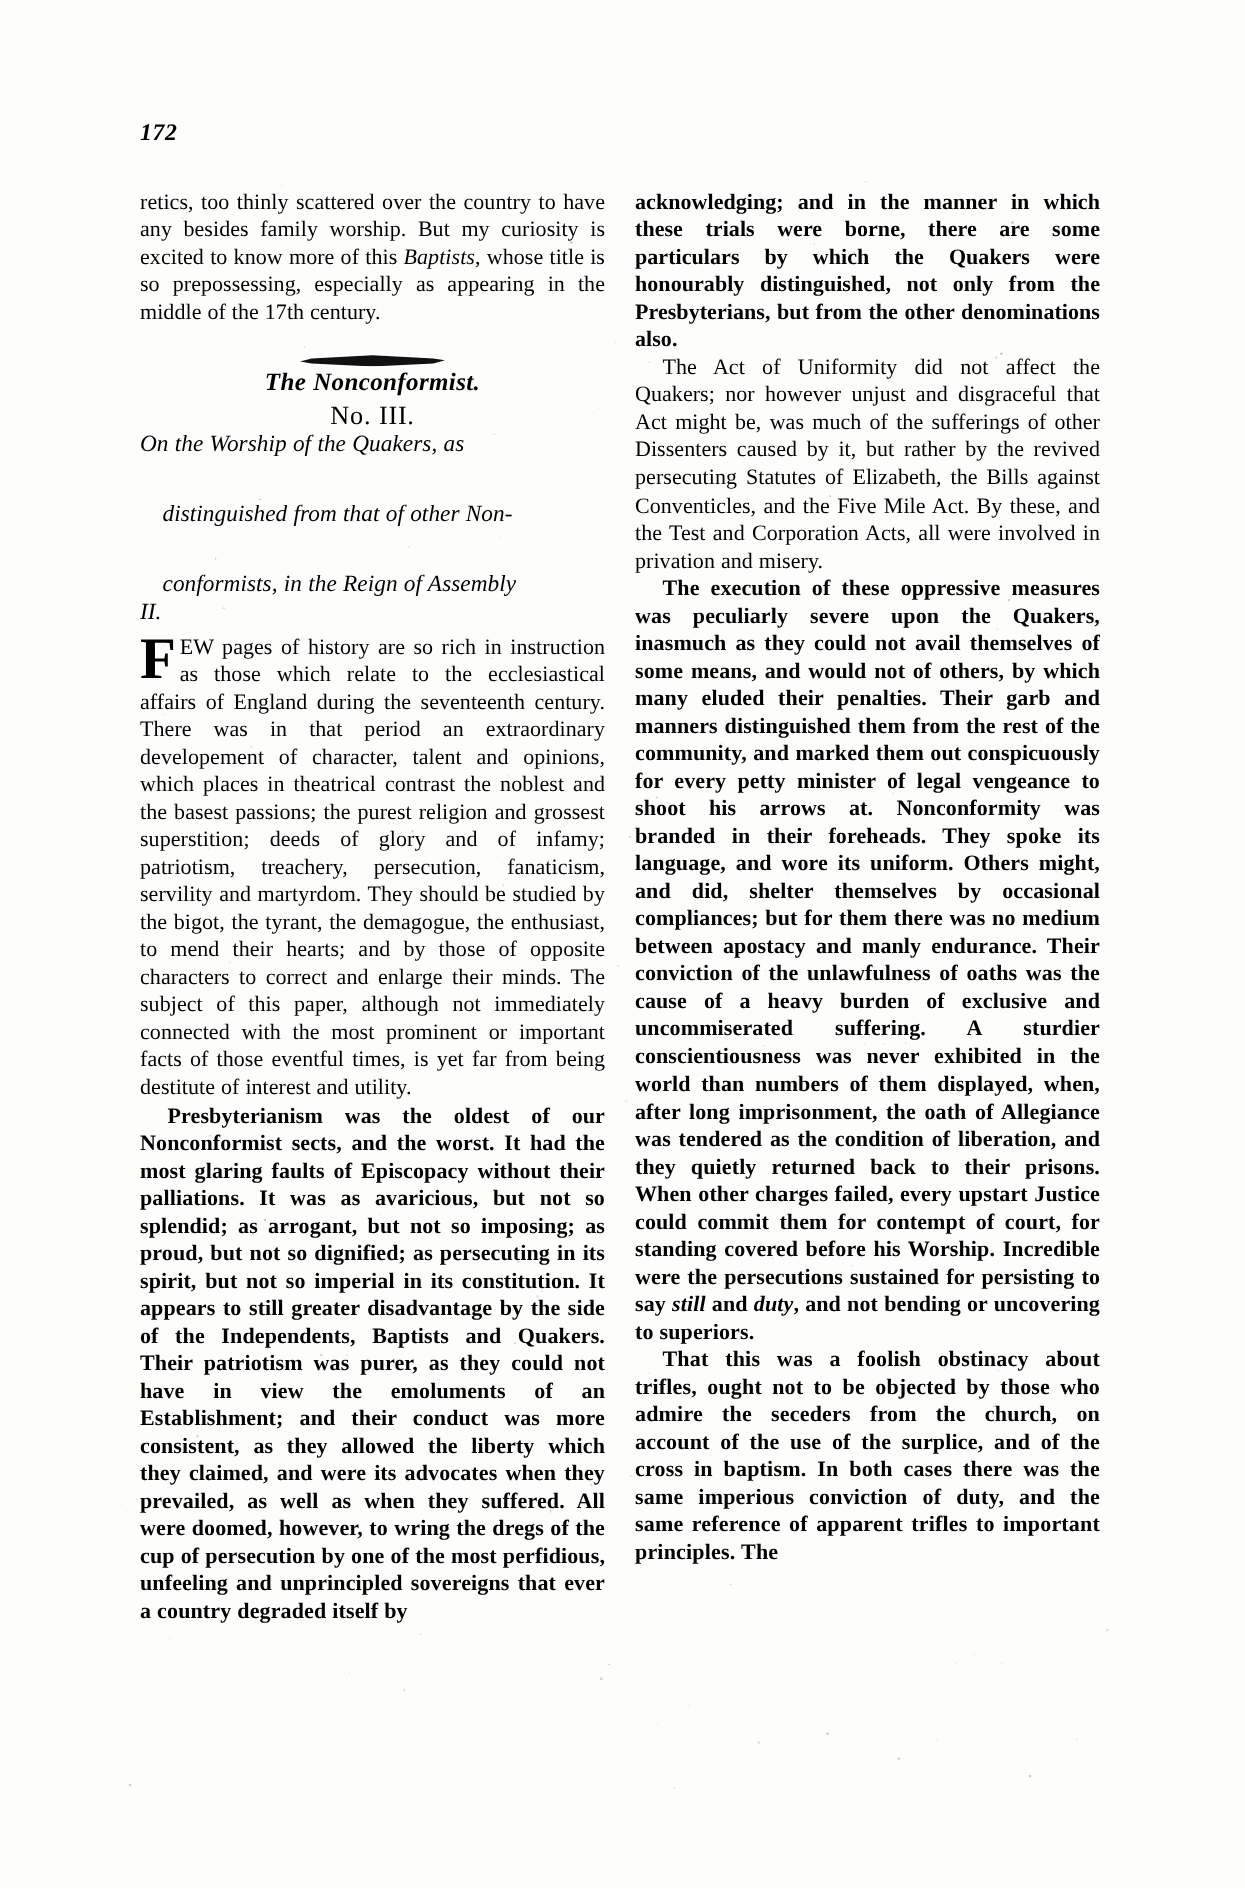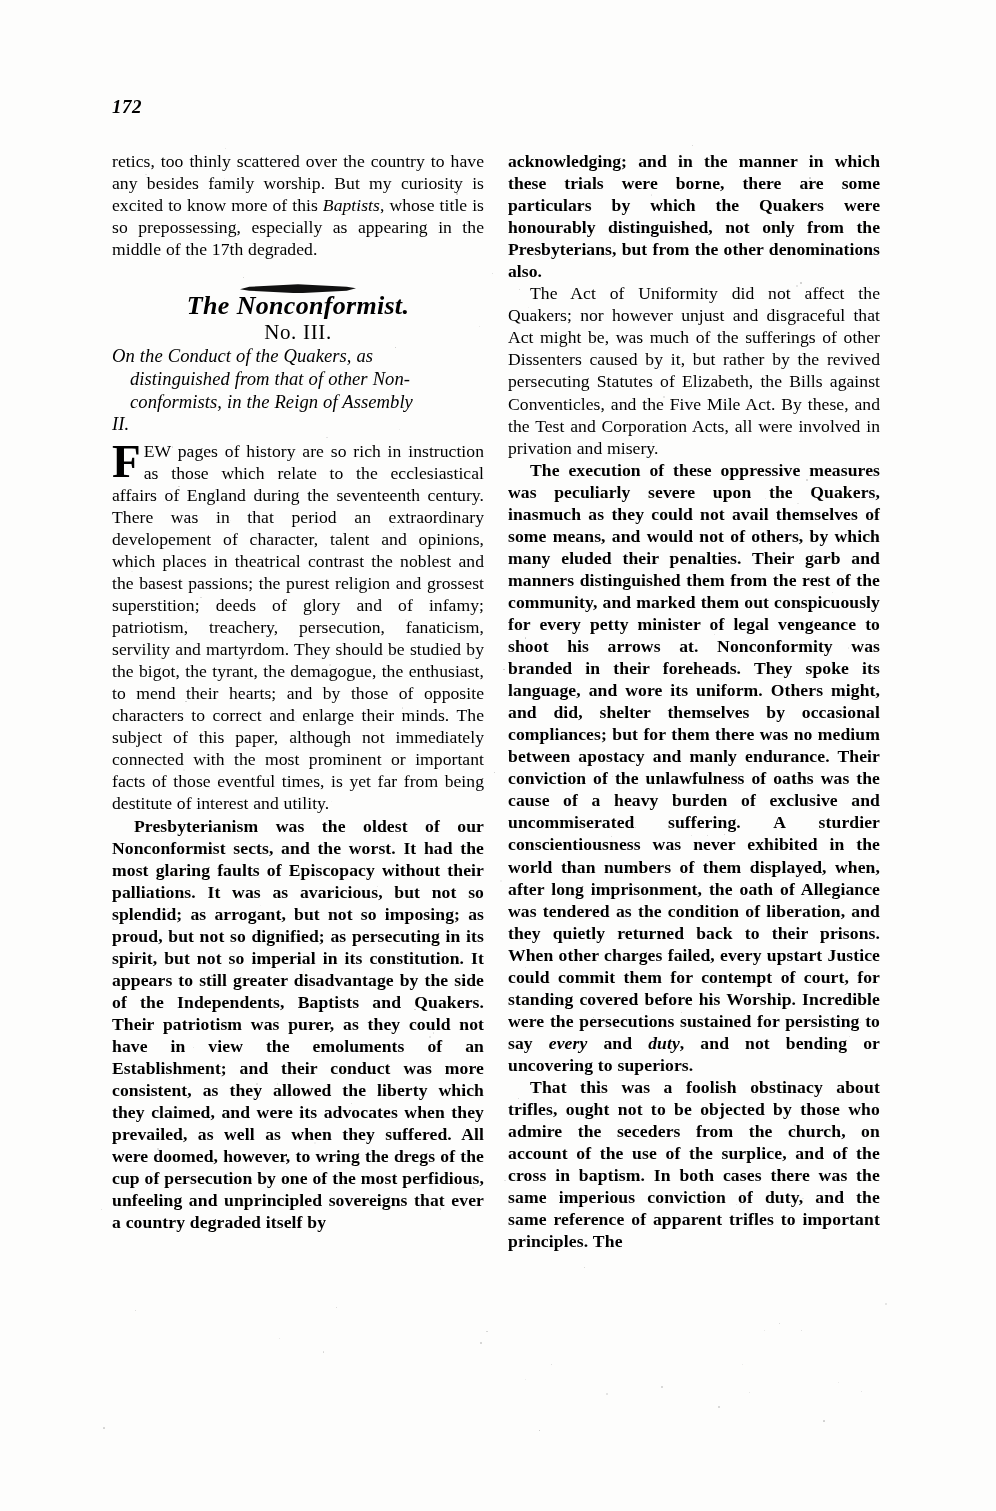", whose title is so" span { text: degraded -> century }
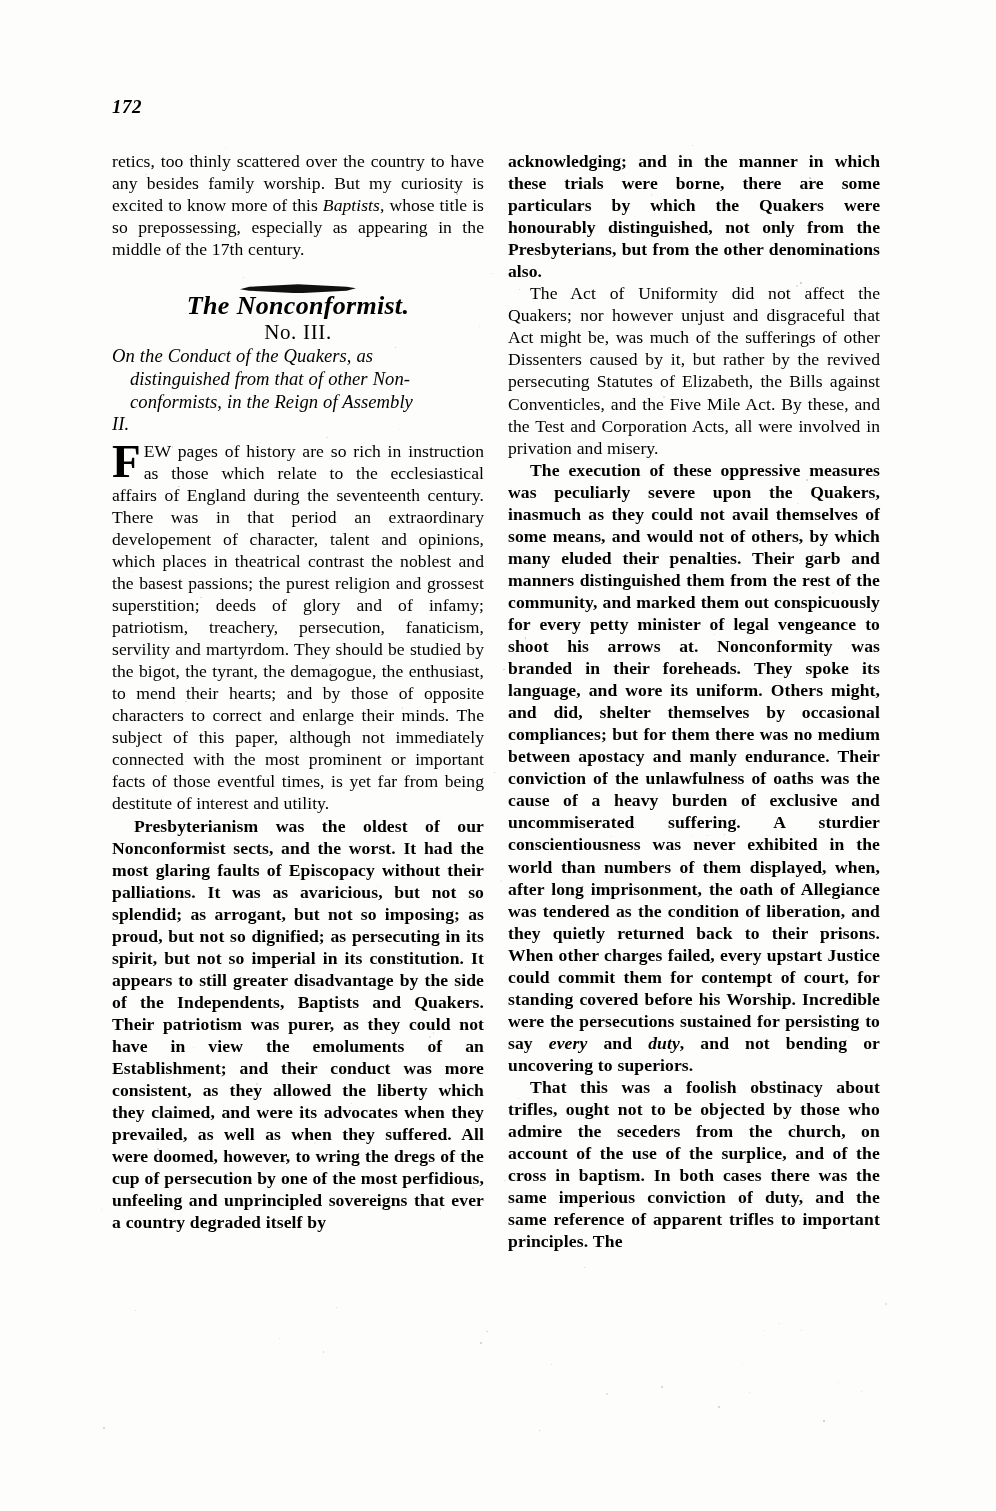"The Nonconformist." .art-series { font-size: 26px -> 20px }
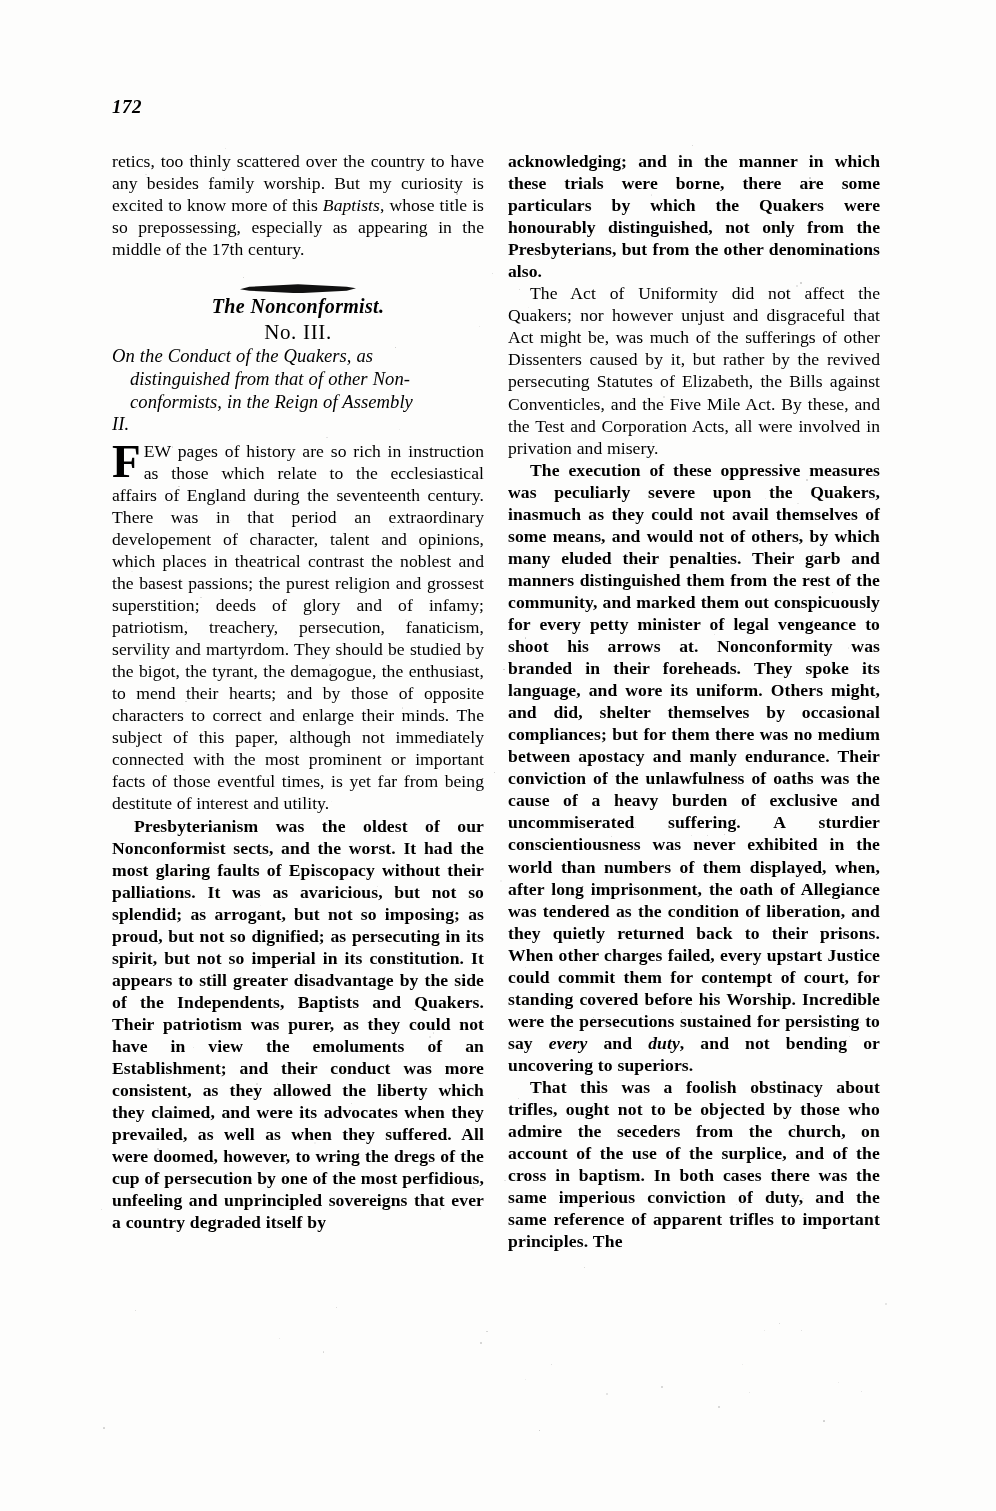"On the Conduct of the" span { text: Conduct -> Worship }
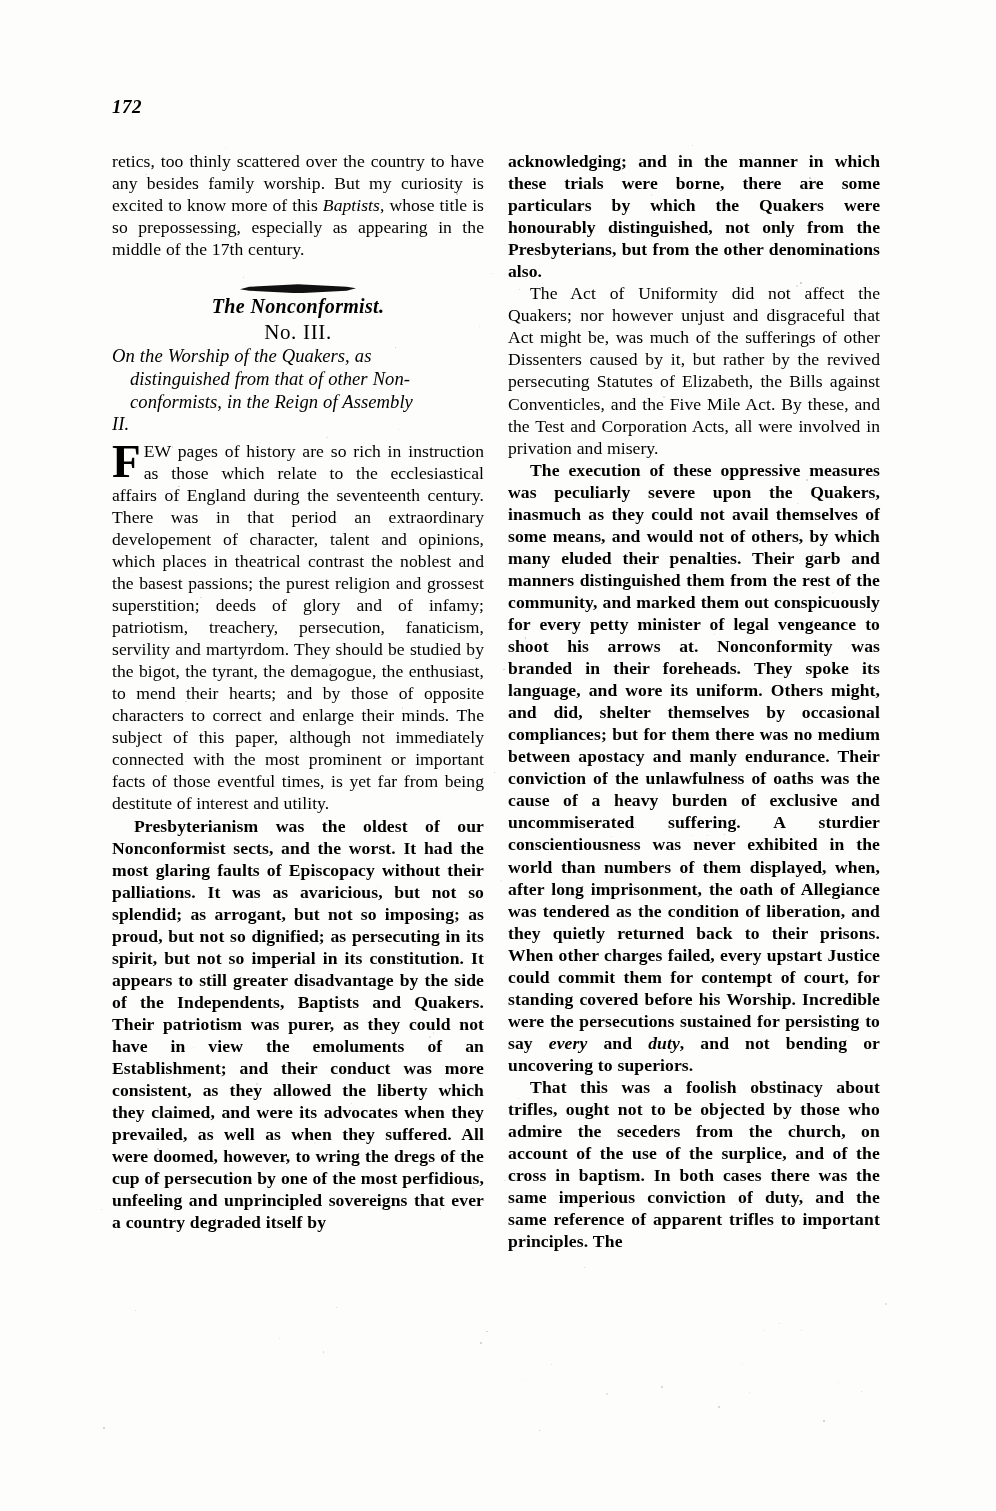"distinguished from that of other" .art-subtitle .cont { margin-top: none -> 33px }
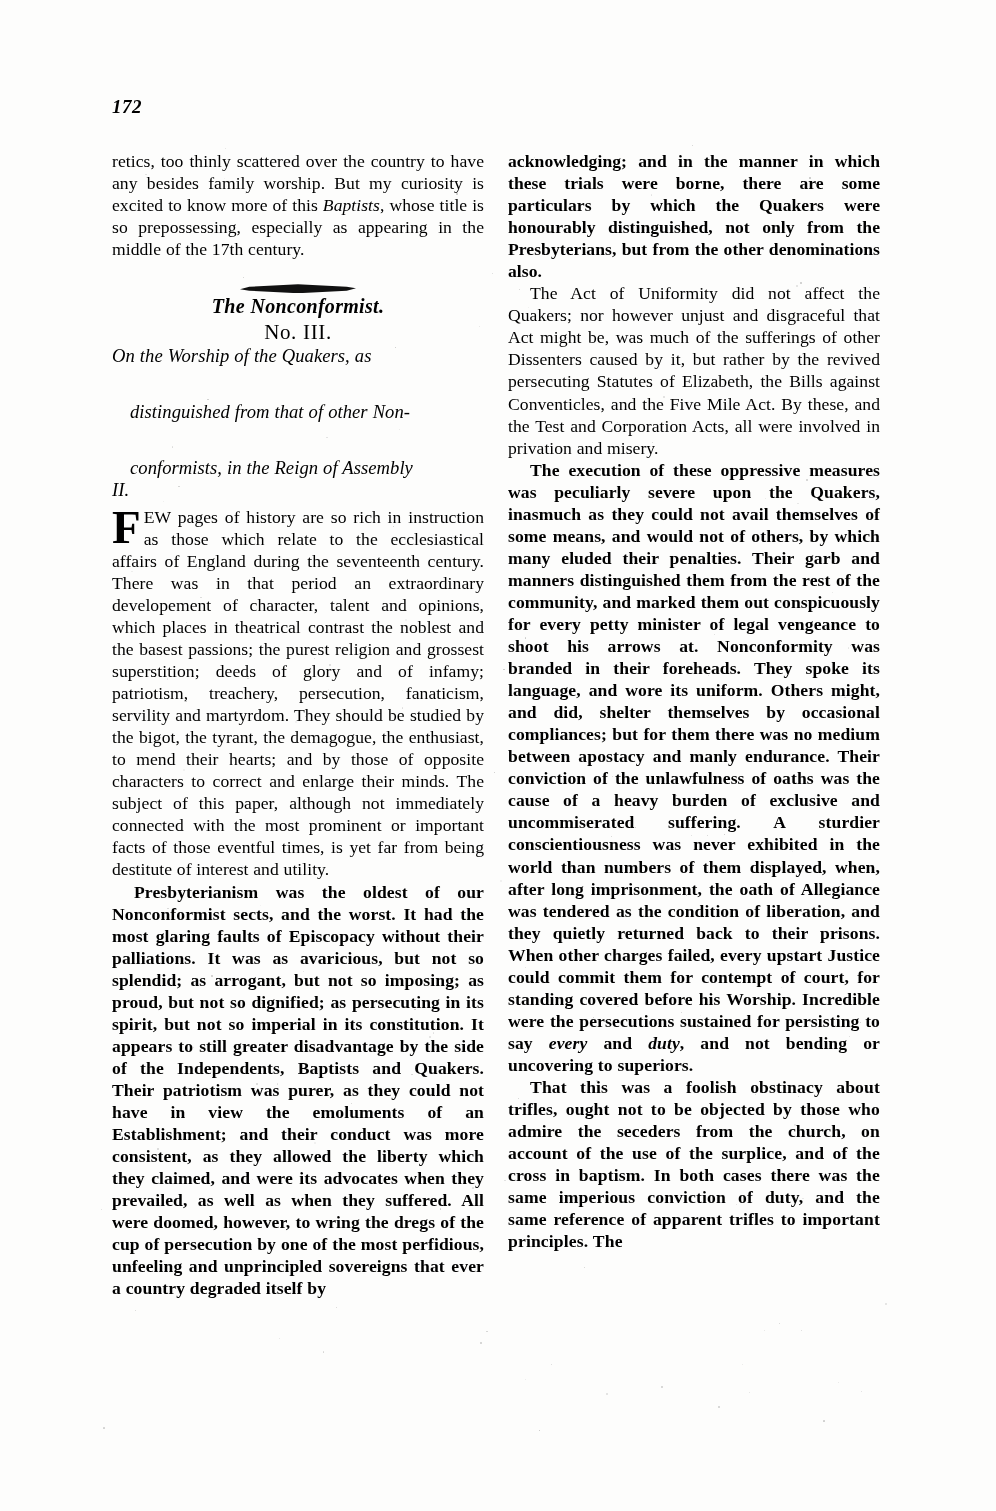"every" em { text: every -> still }
